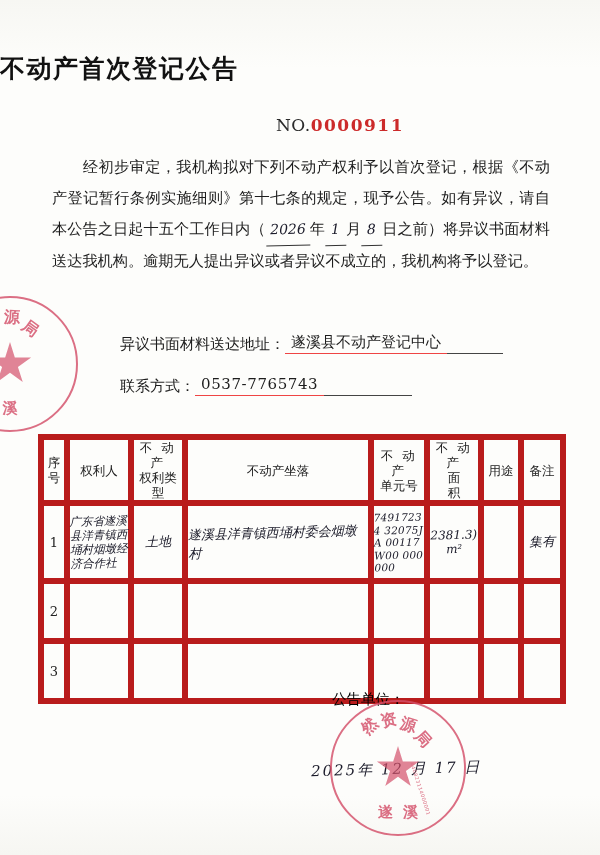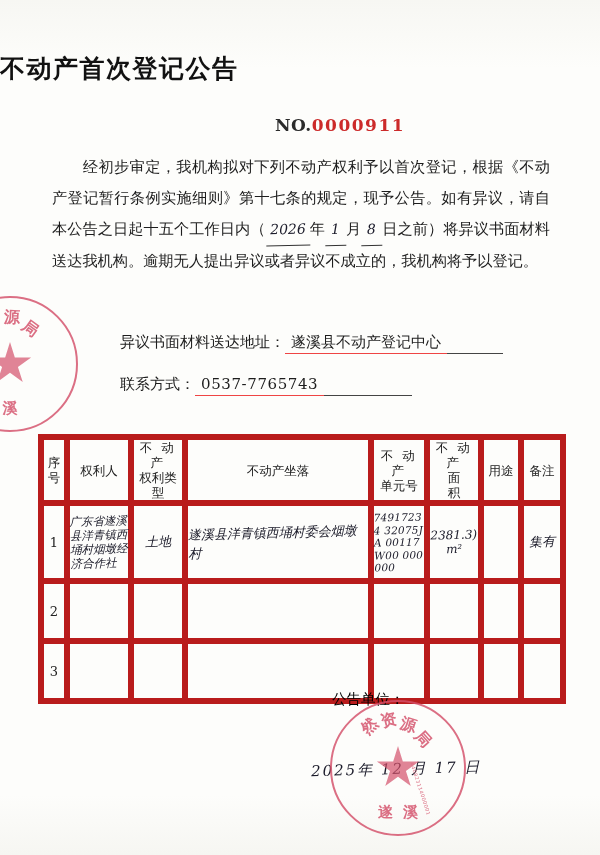"NO." .no-label { font-weight: bold -> none }
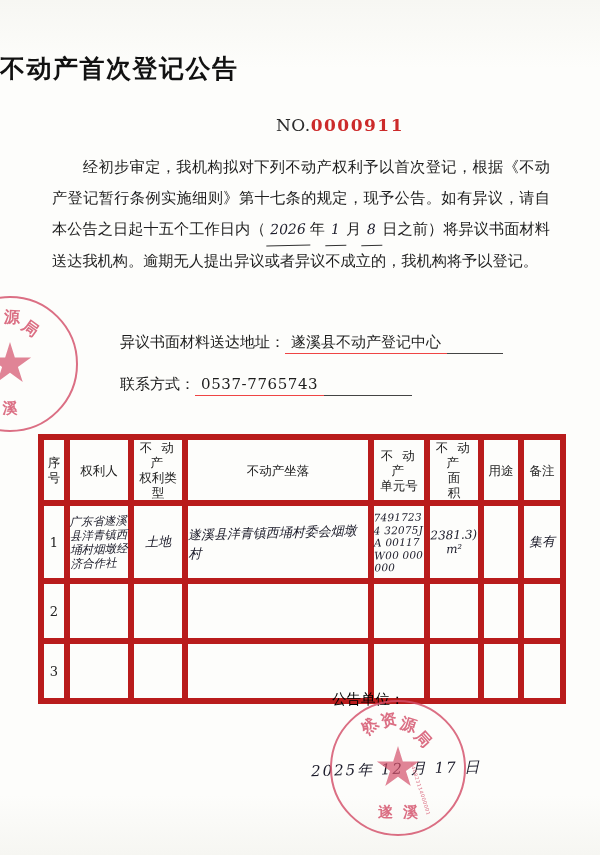"异议书面材料送达地址：" .contact-label { font-family: Liberation Mono, monospace -> none }
